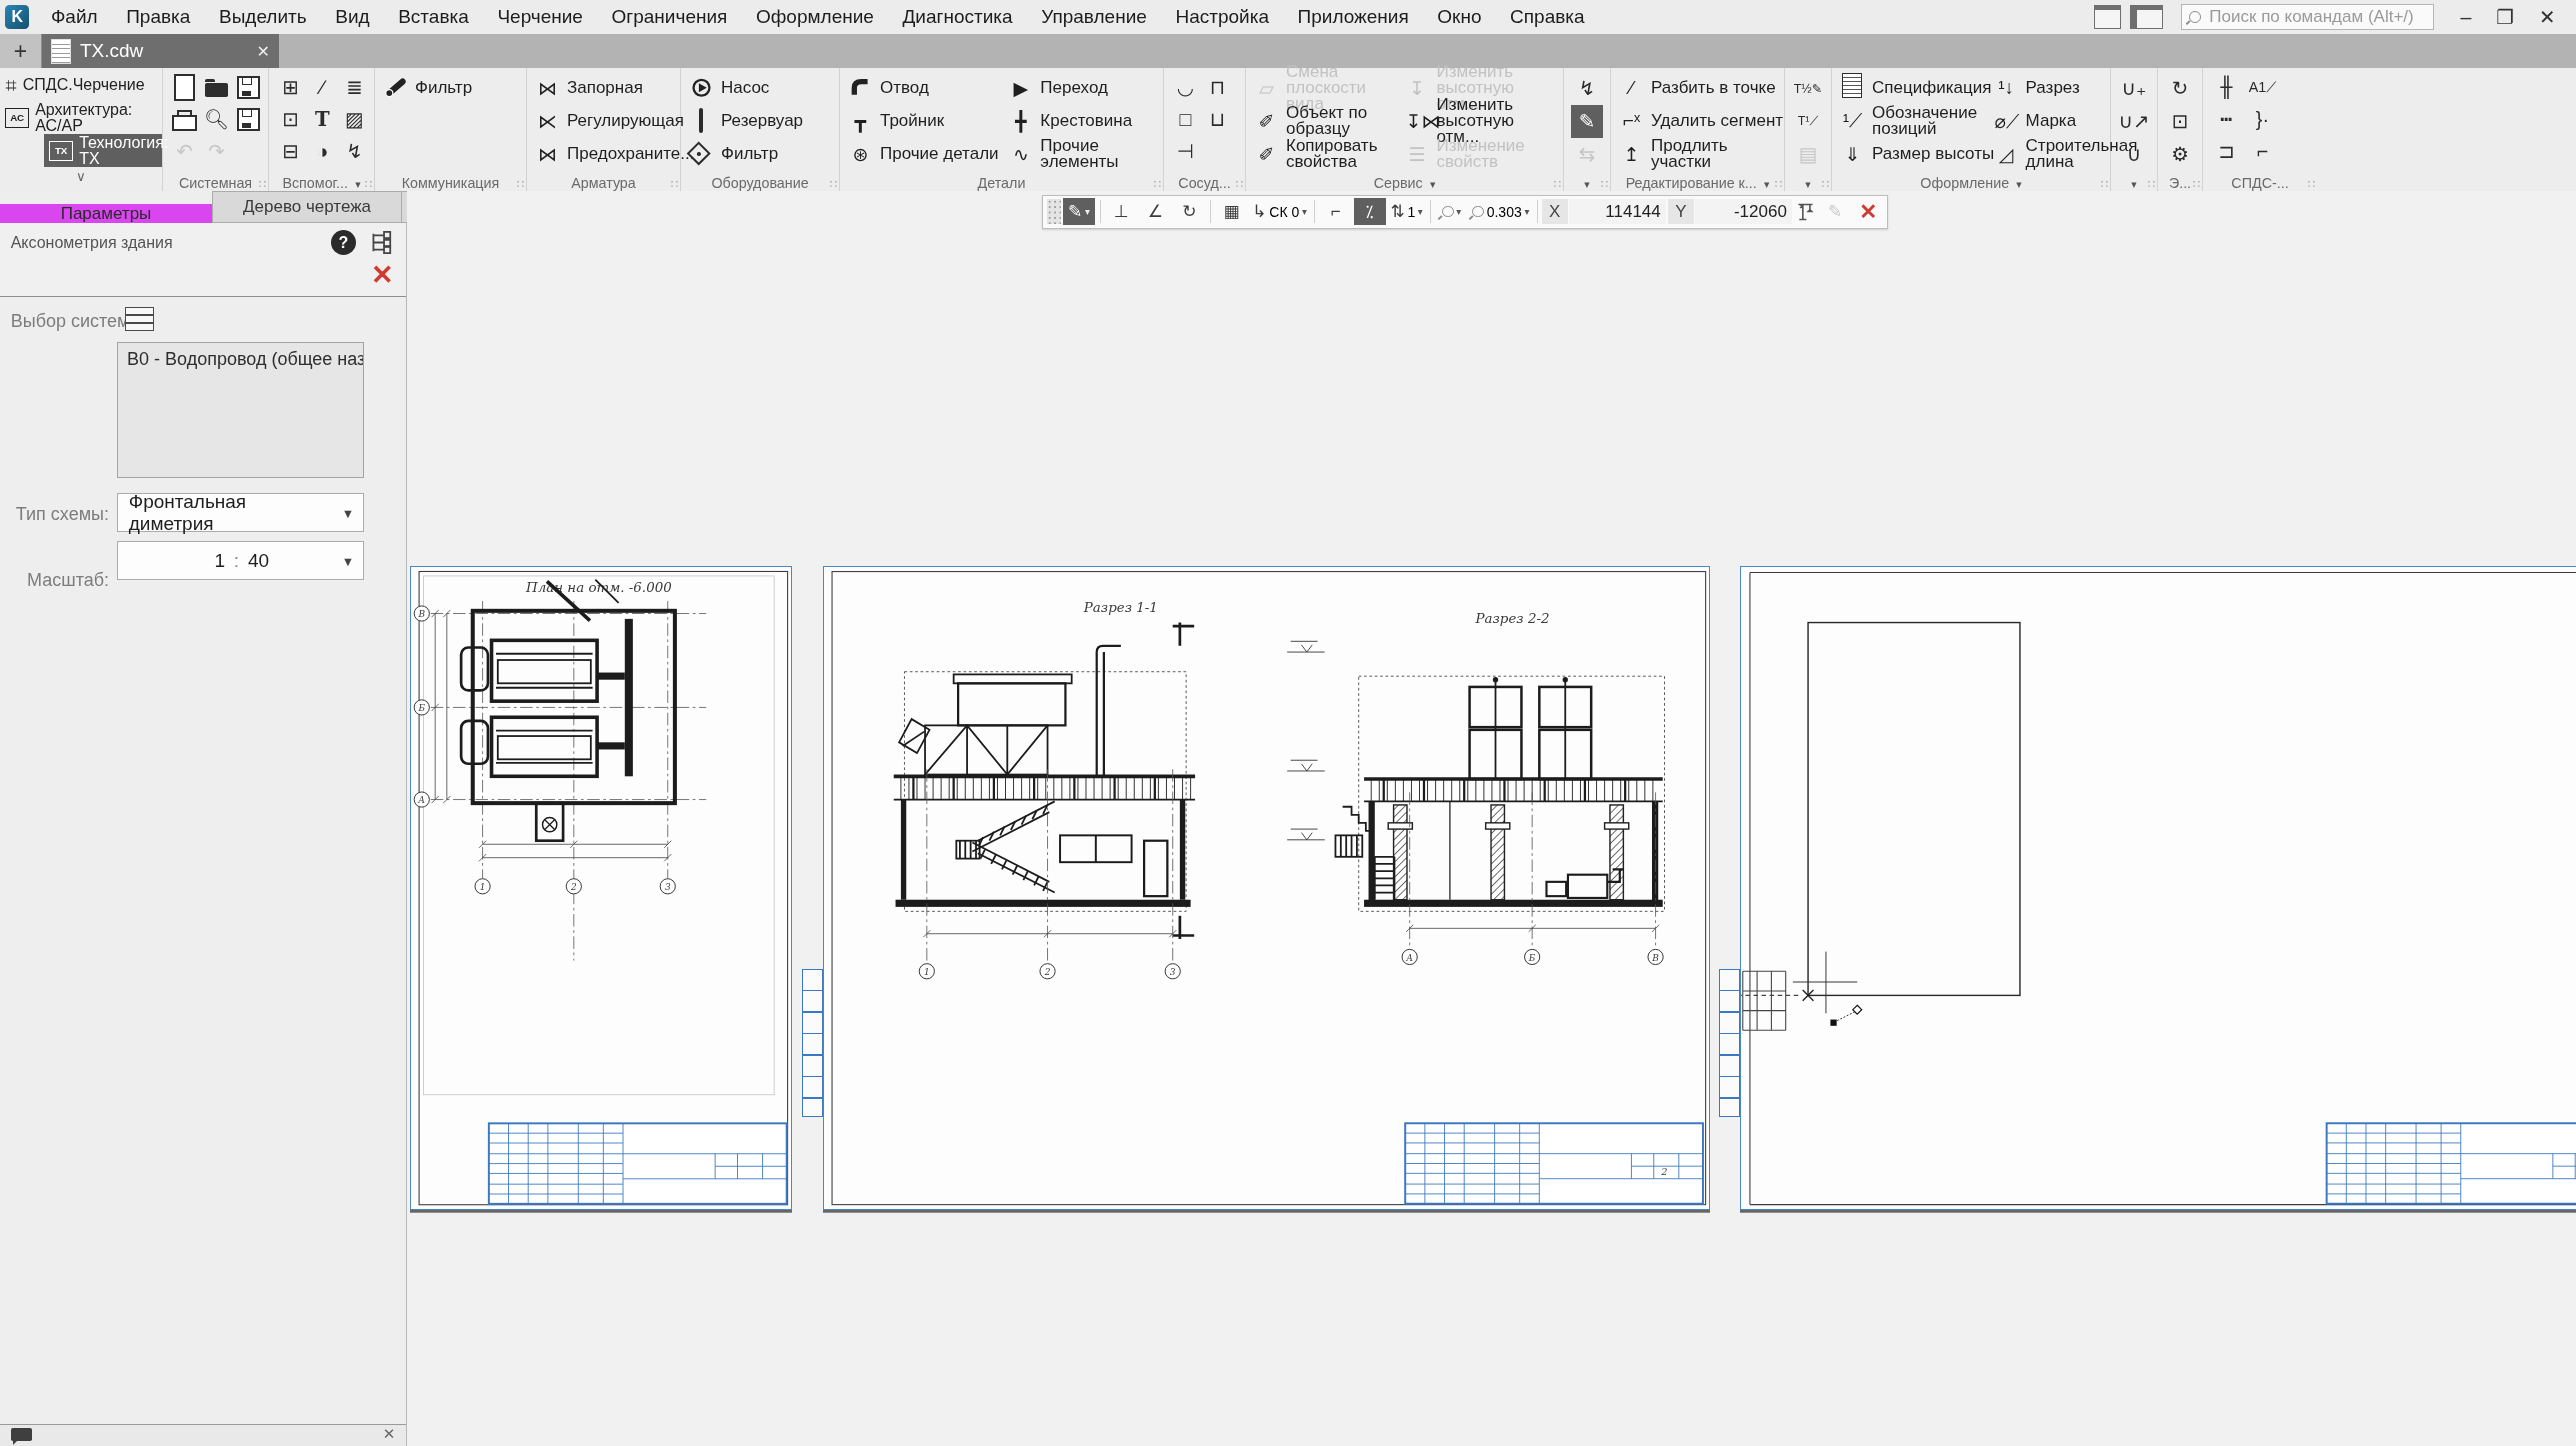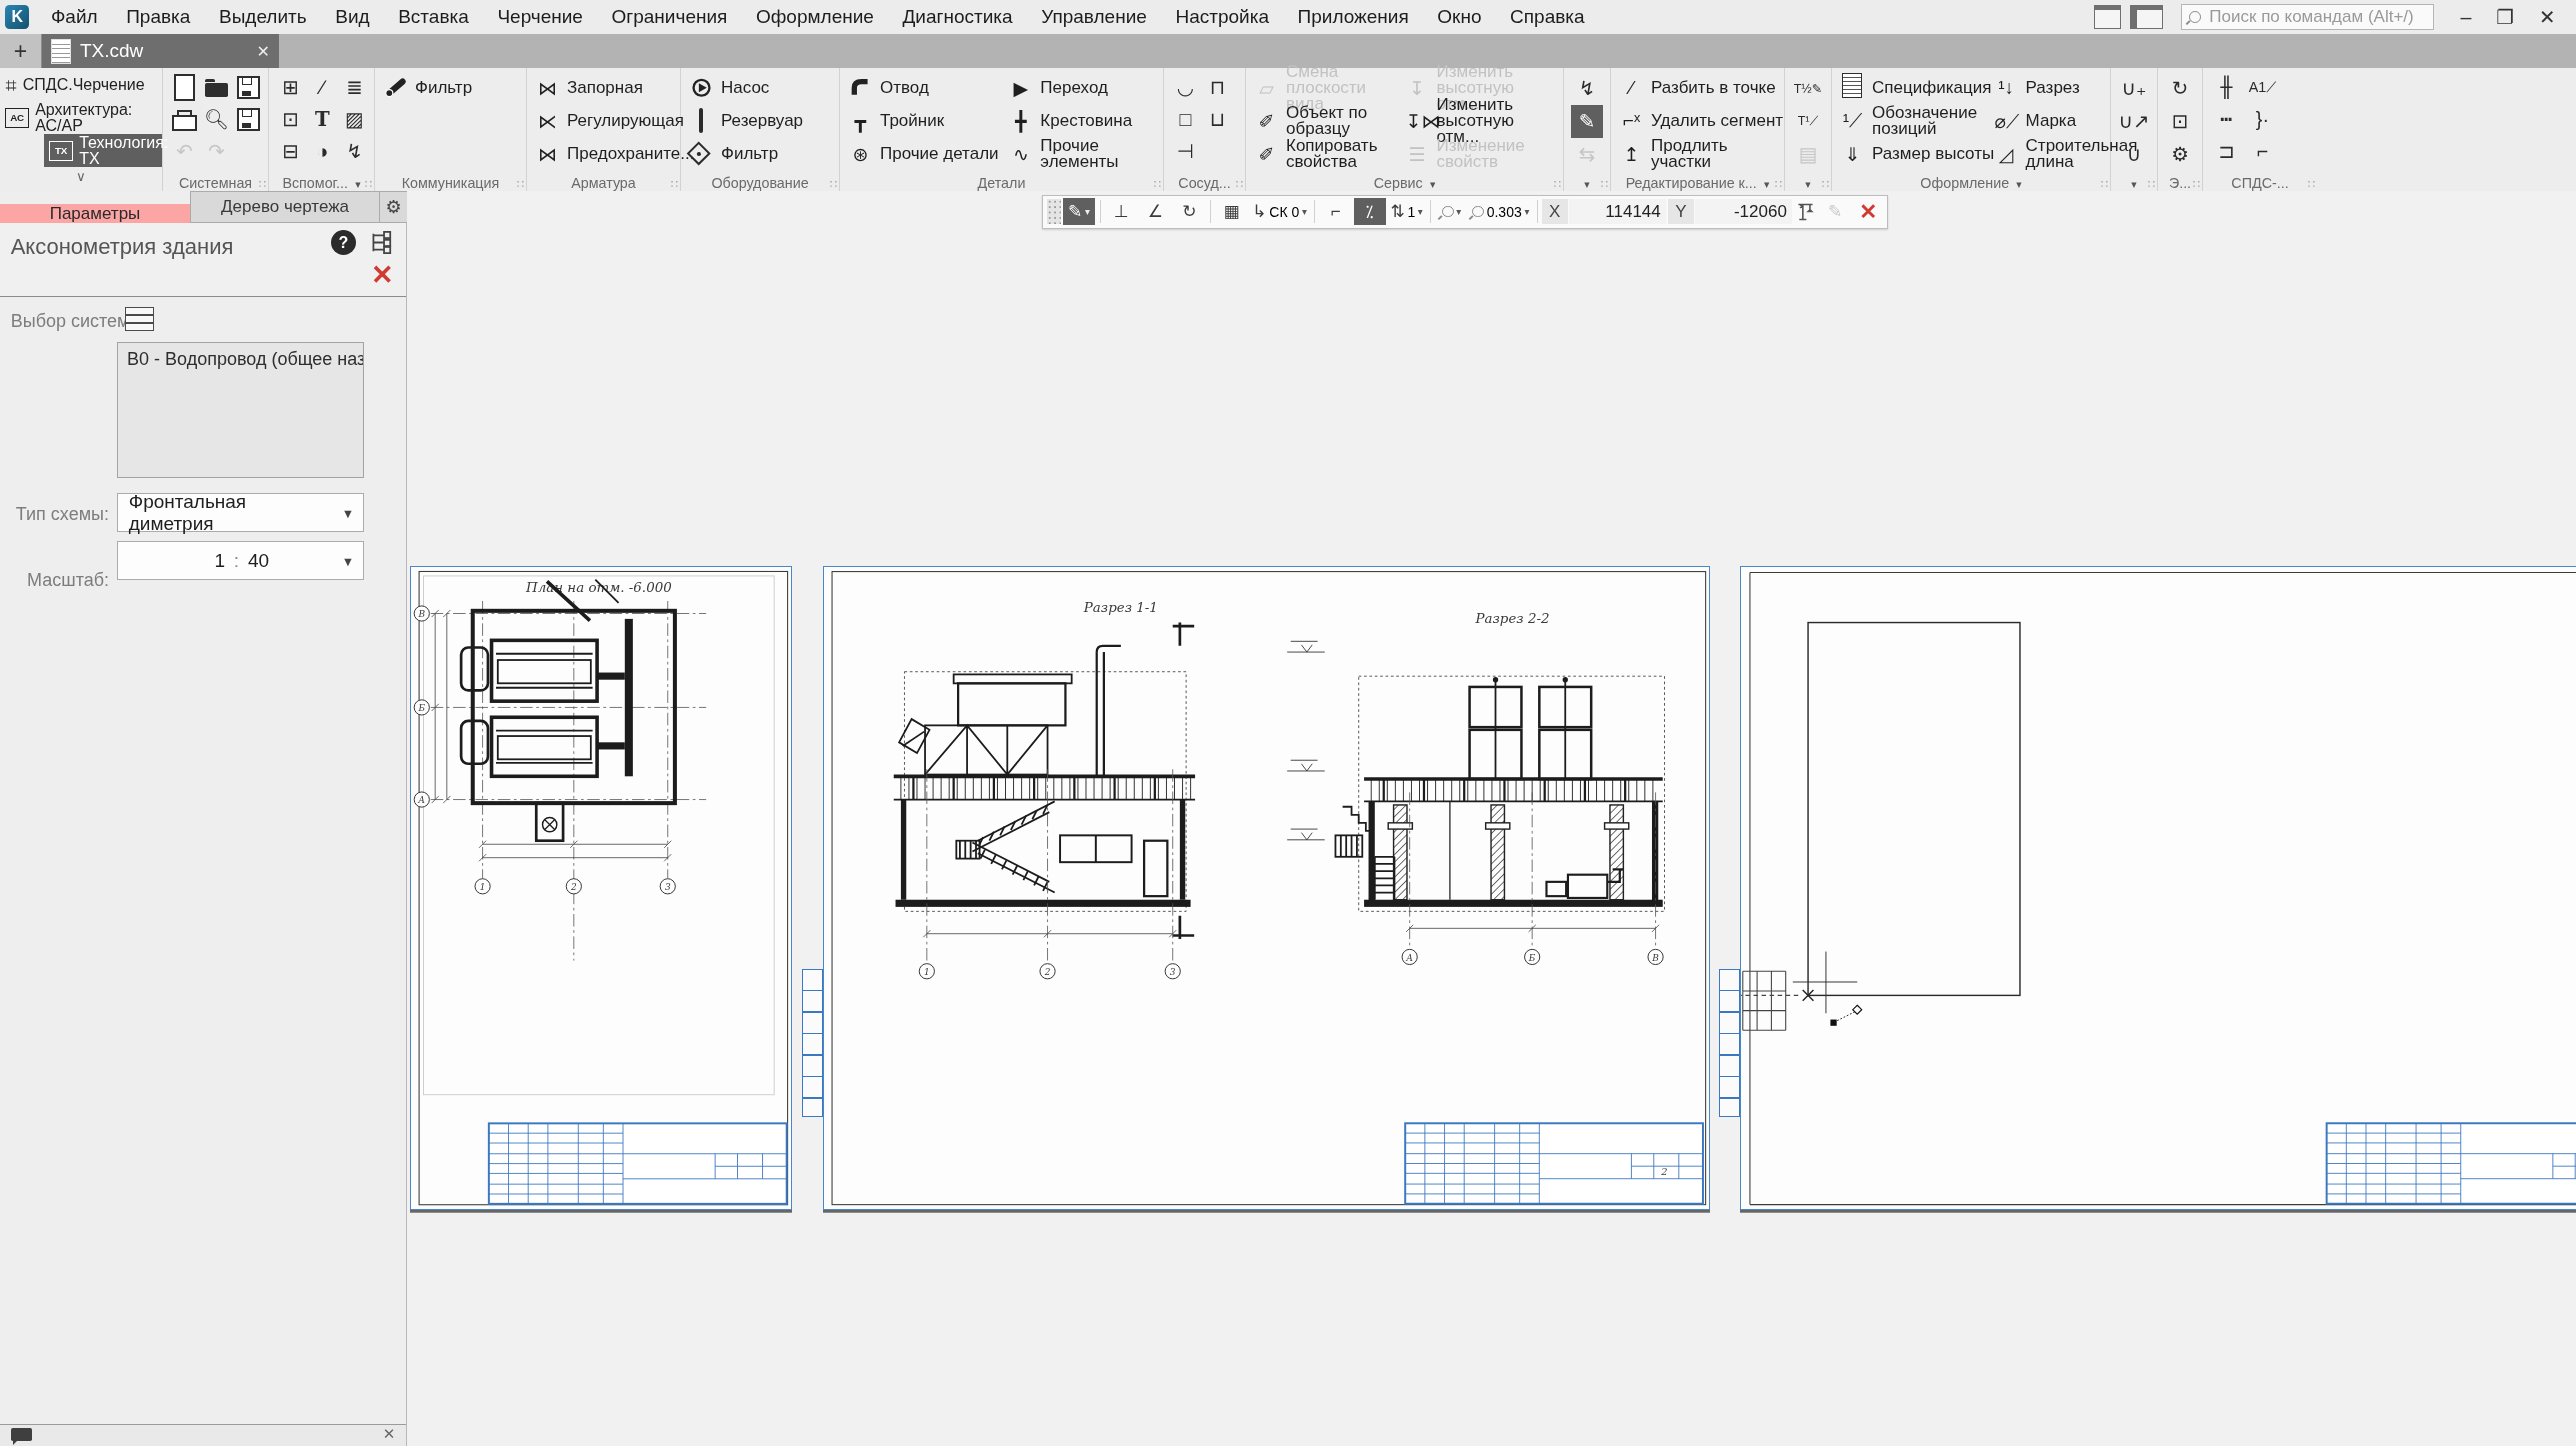"Параметры" .ptab.active { background: #fca5a5 -> #d946ef; width: 190px -> 212px }
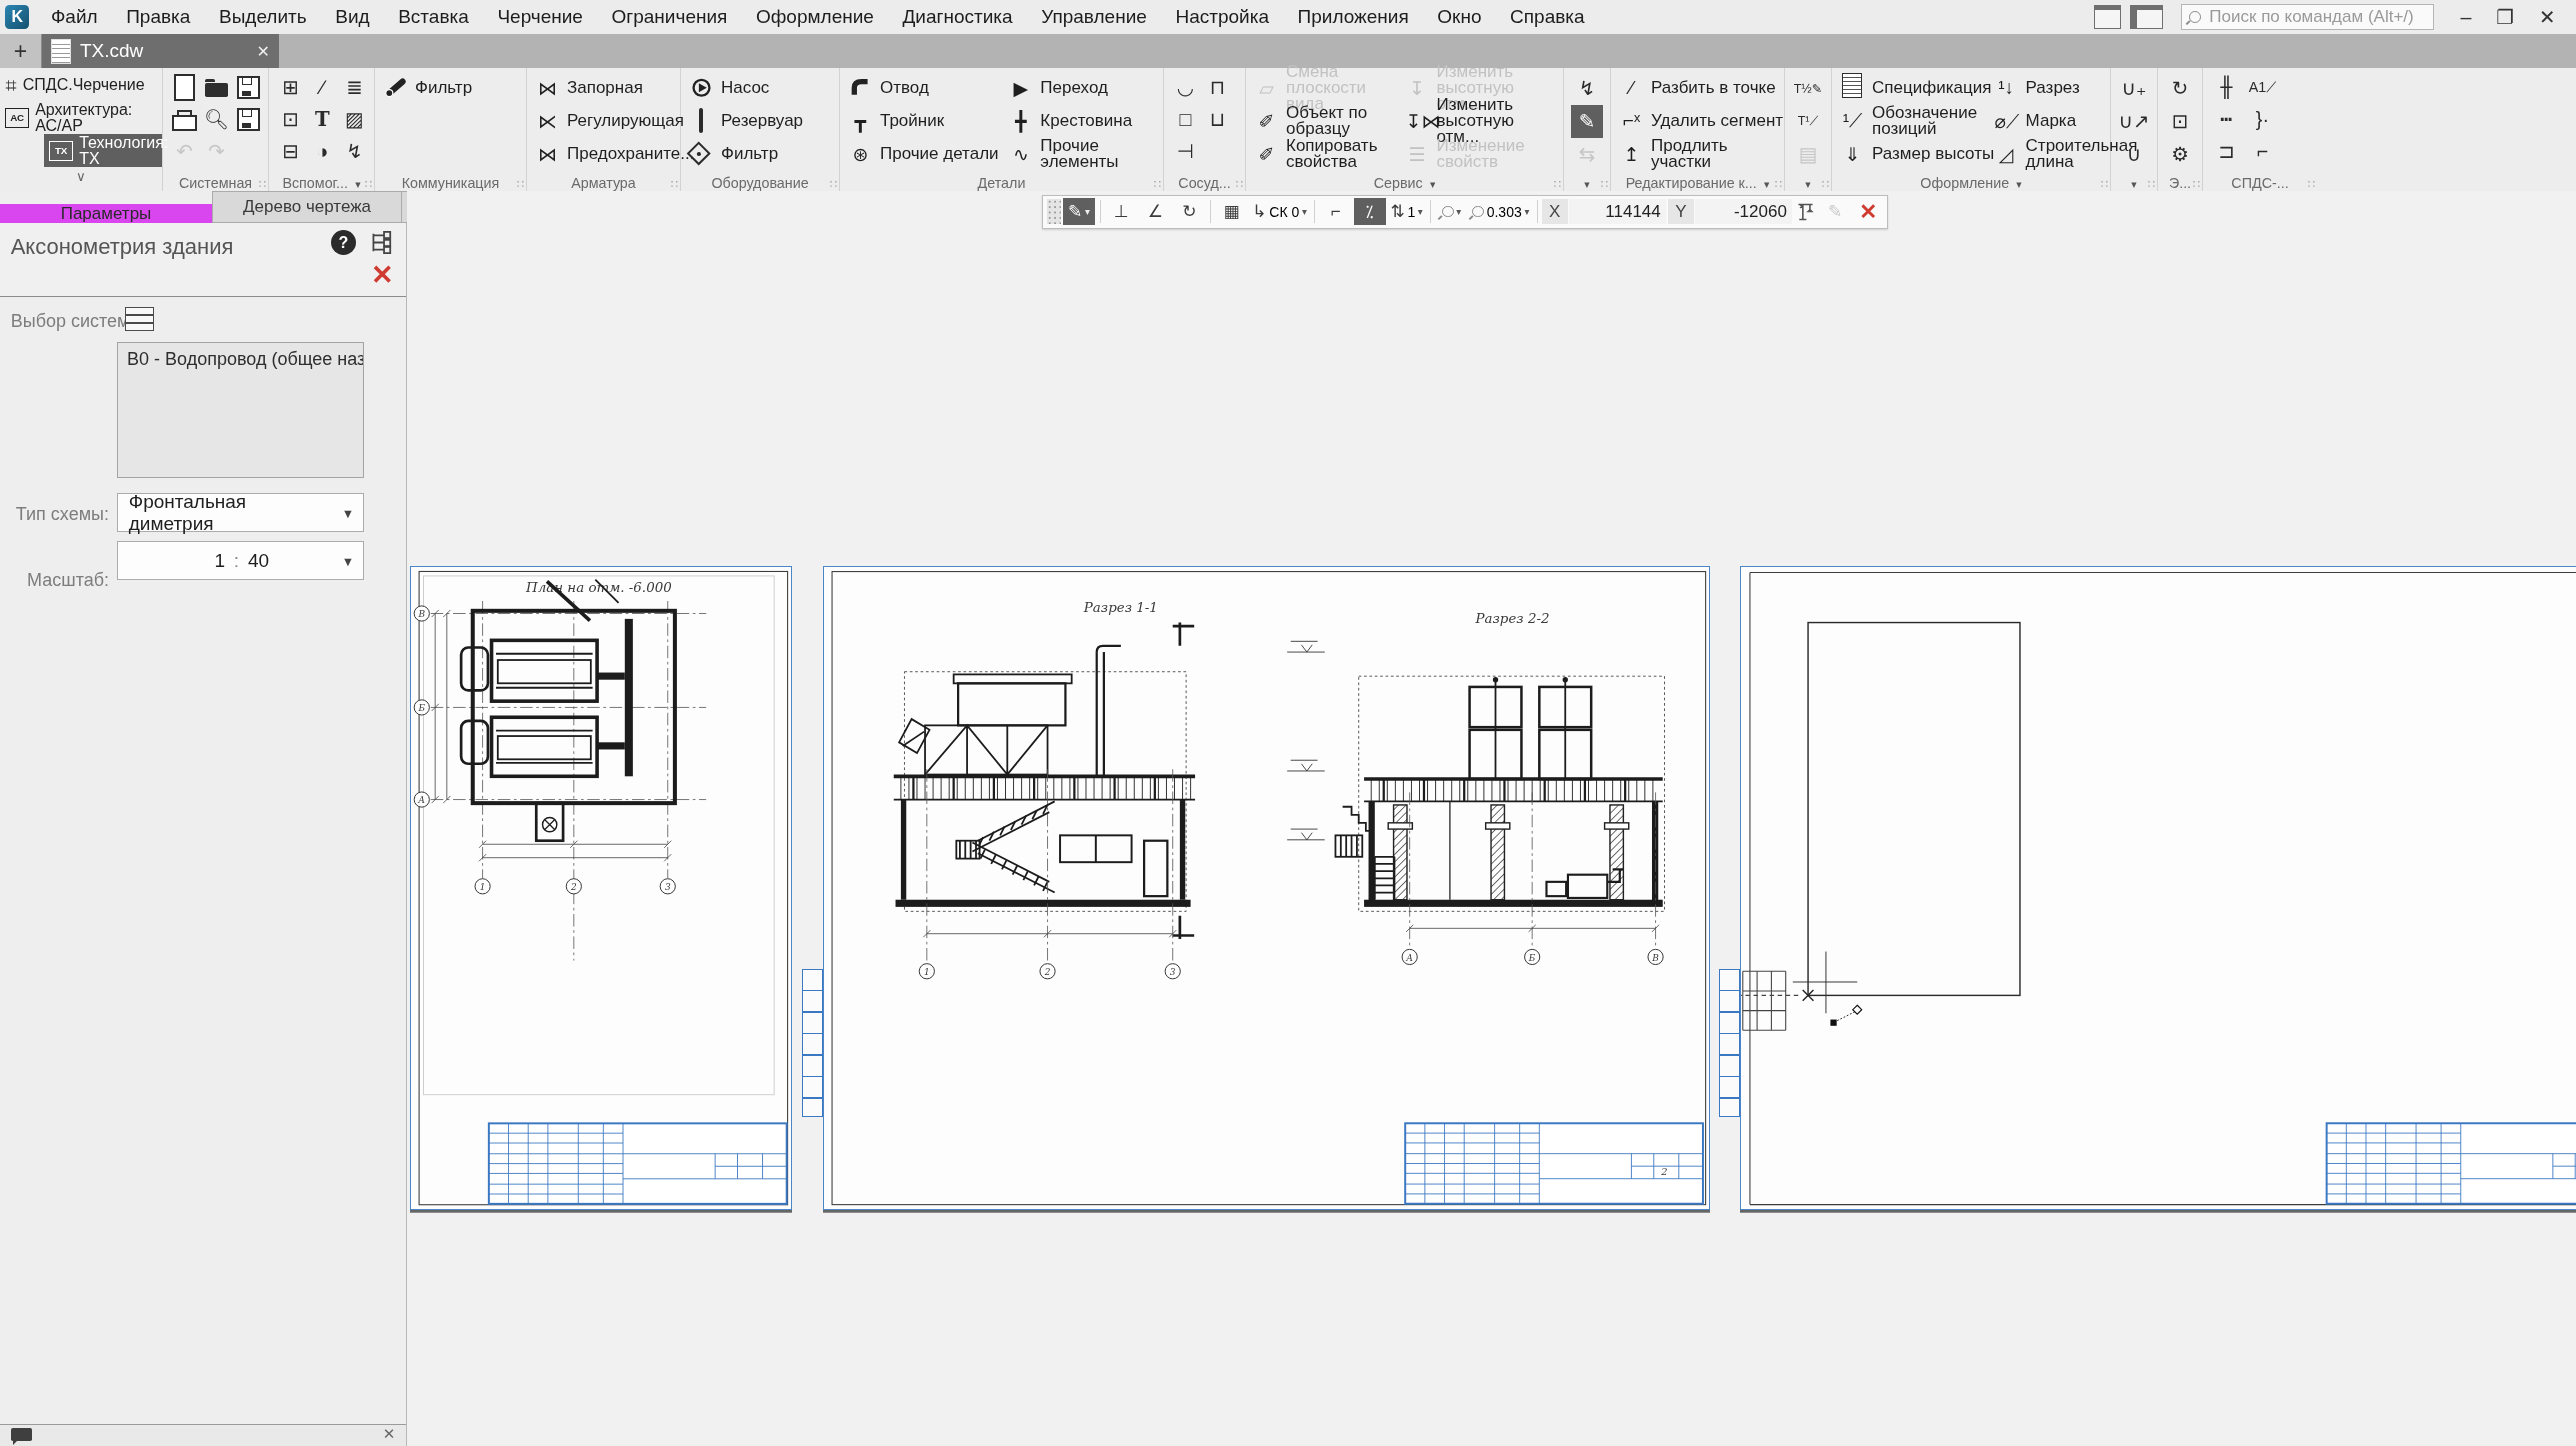"Аксонометрия здания" .phead .cmd { font-size: 22px -> 16px }
